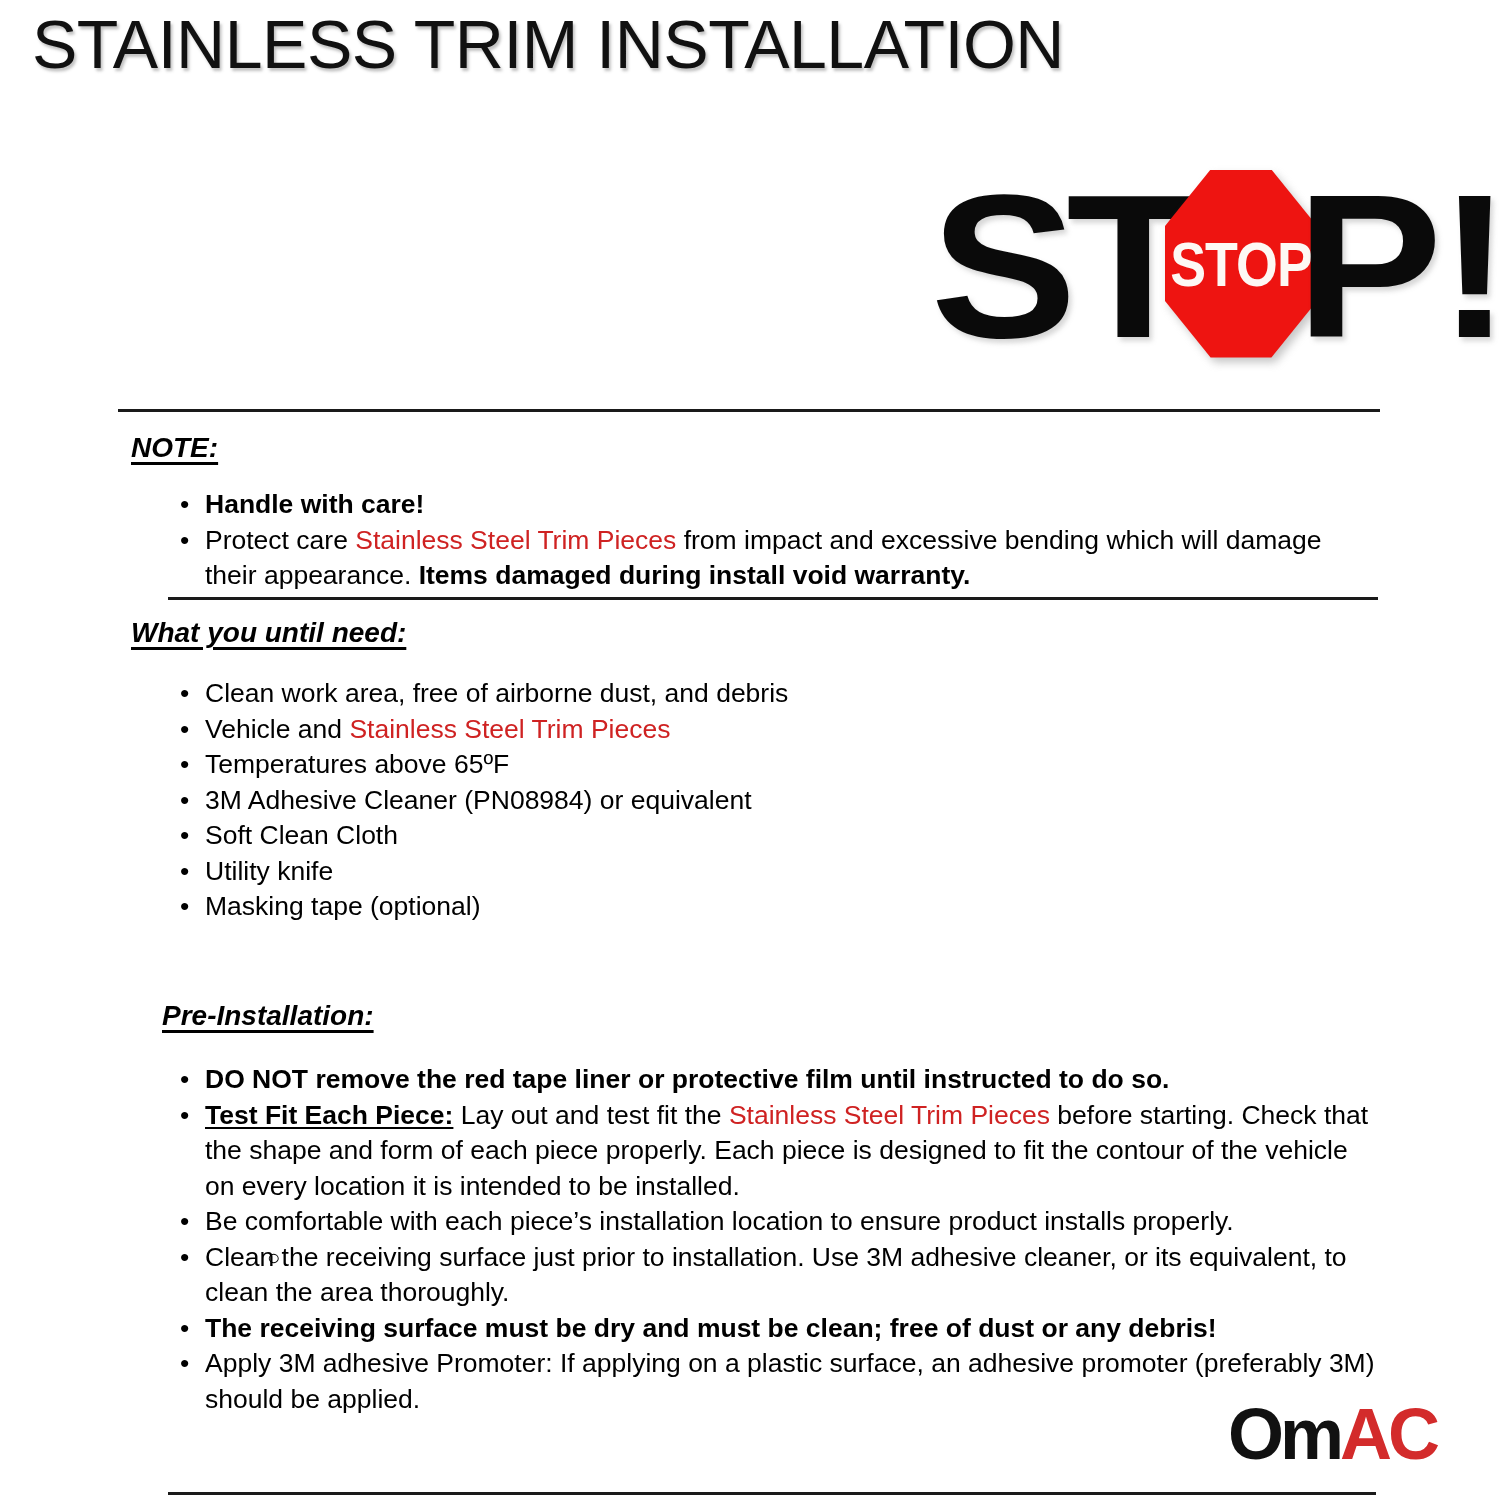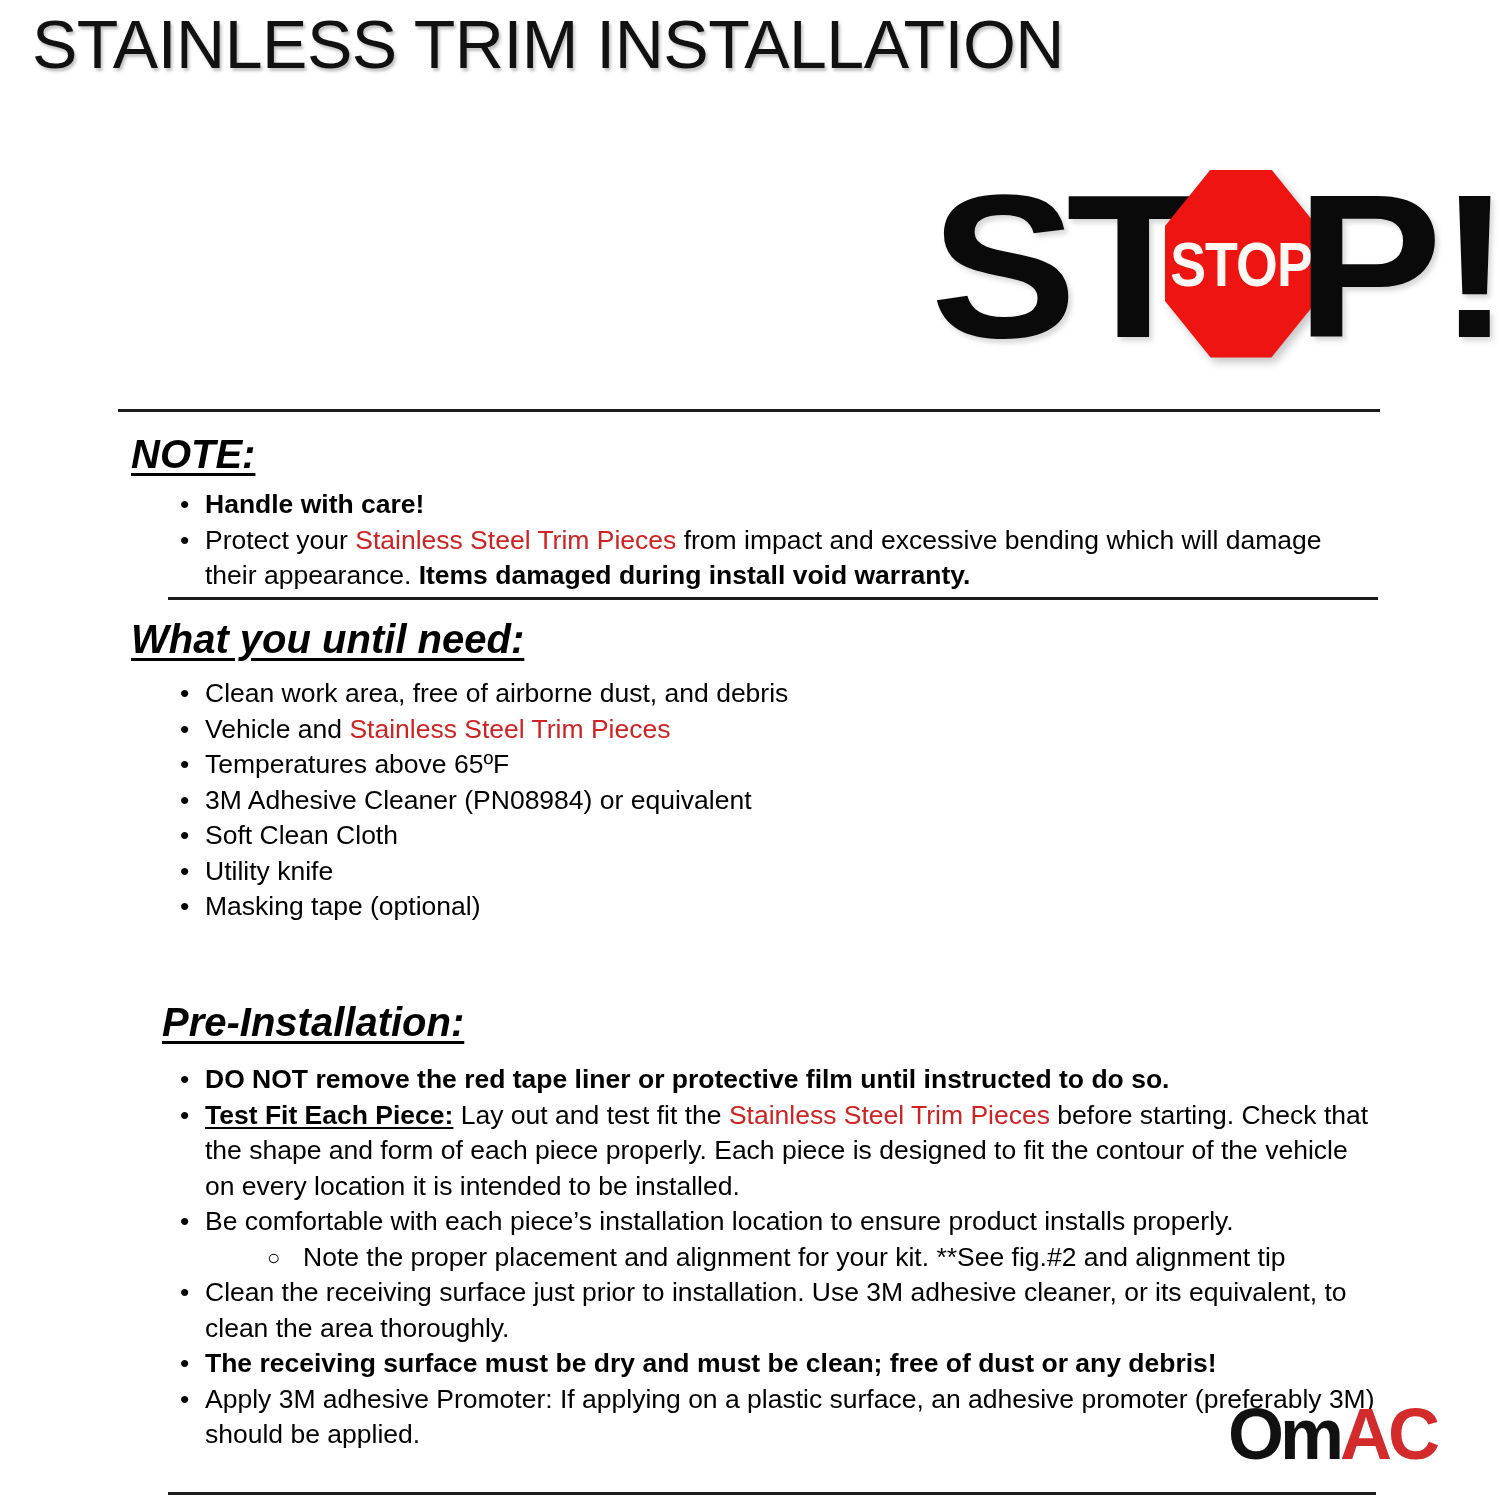"NOTE:" .section-heading { font-size: 40px -> 28px }
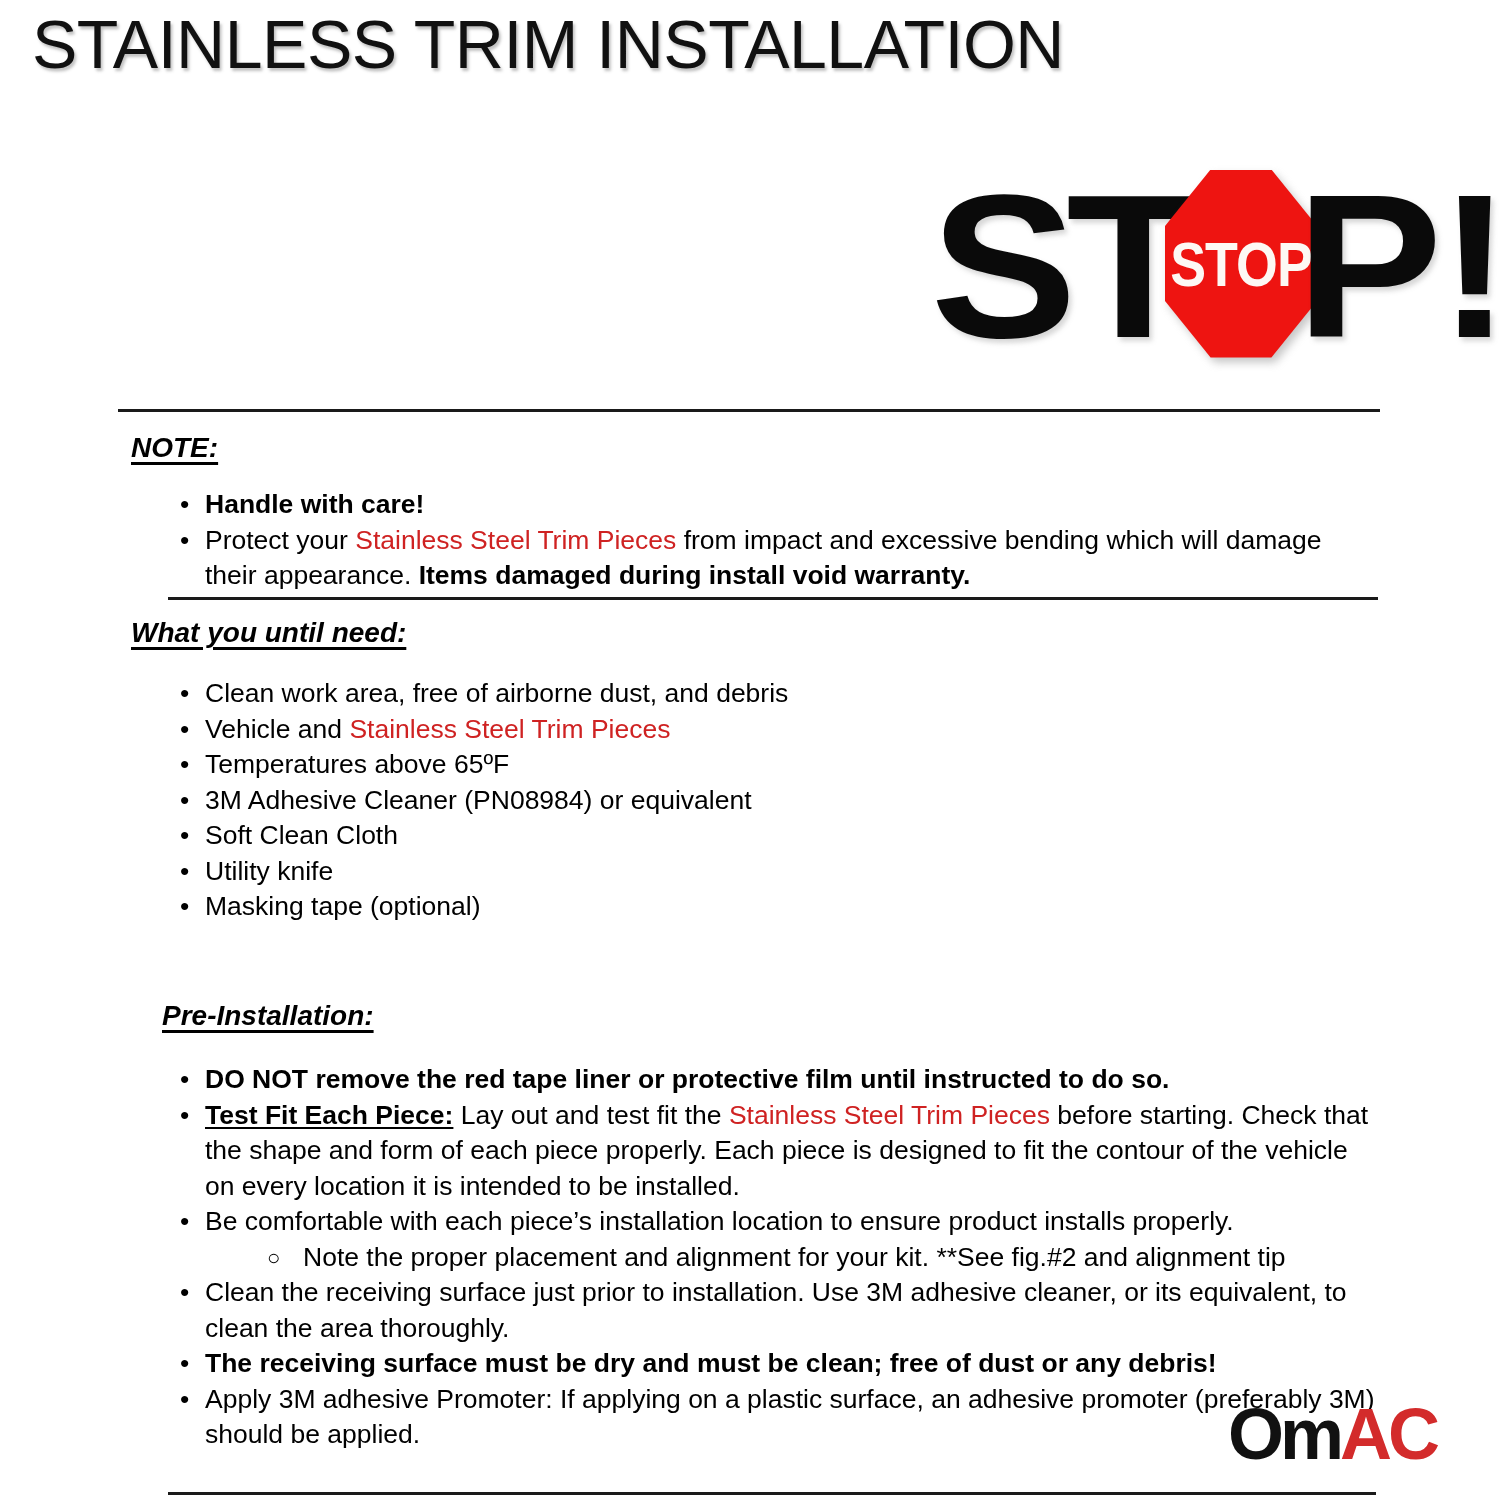"Protect your" span { text: your -> care }
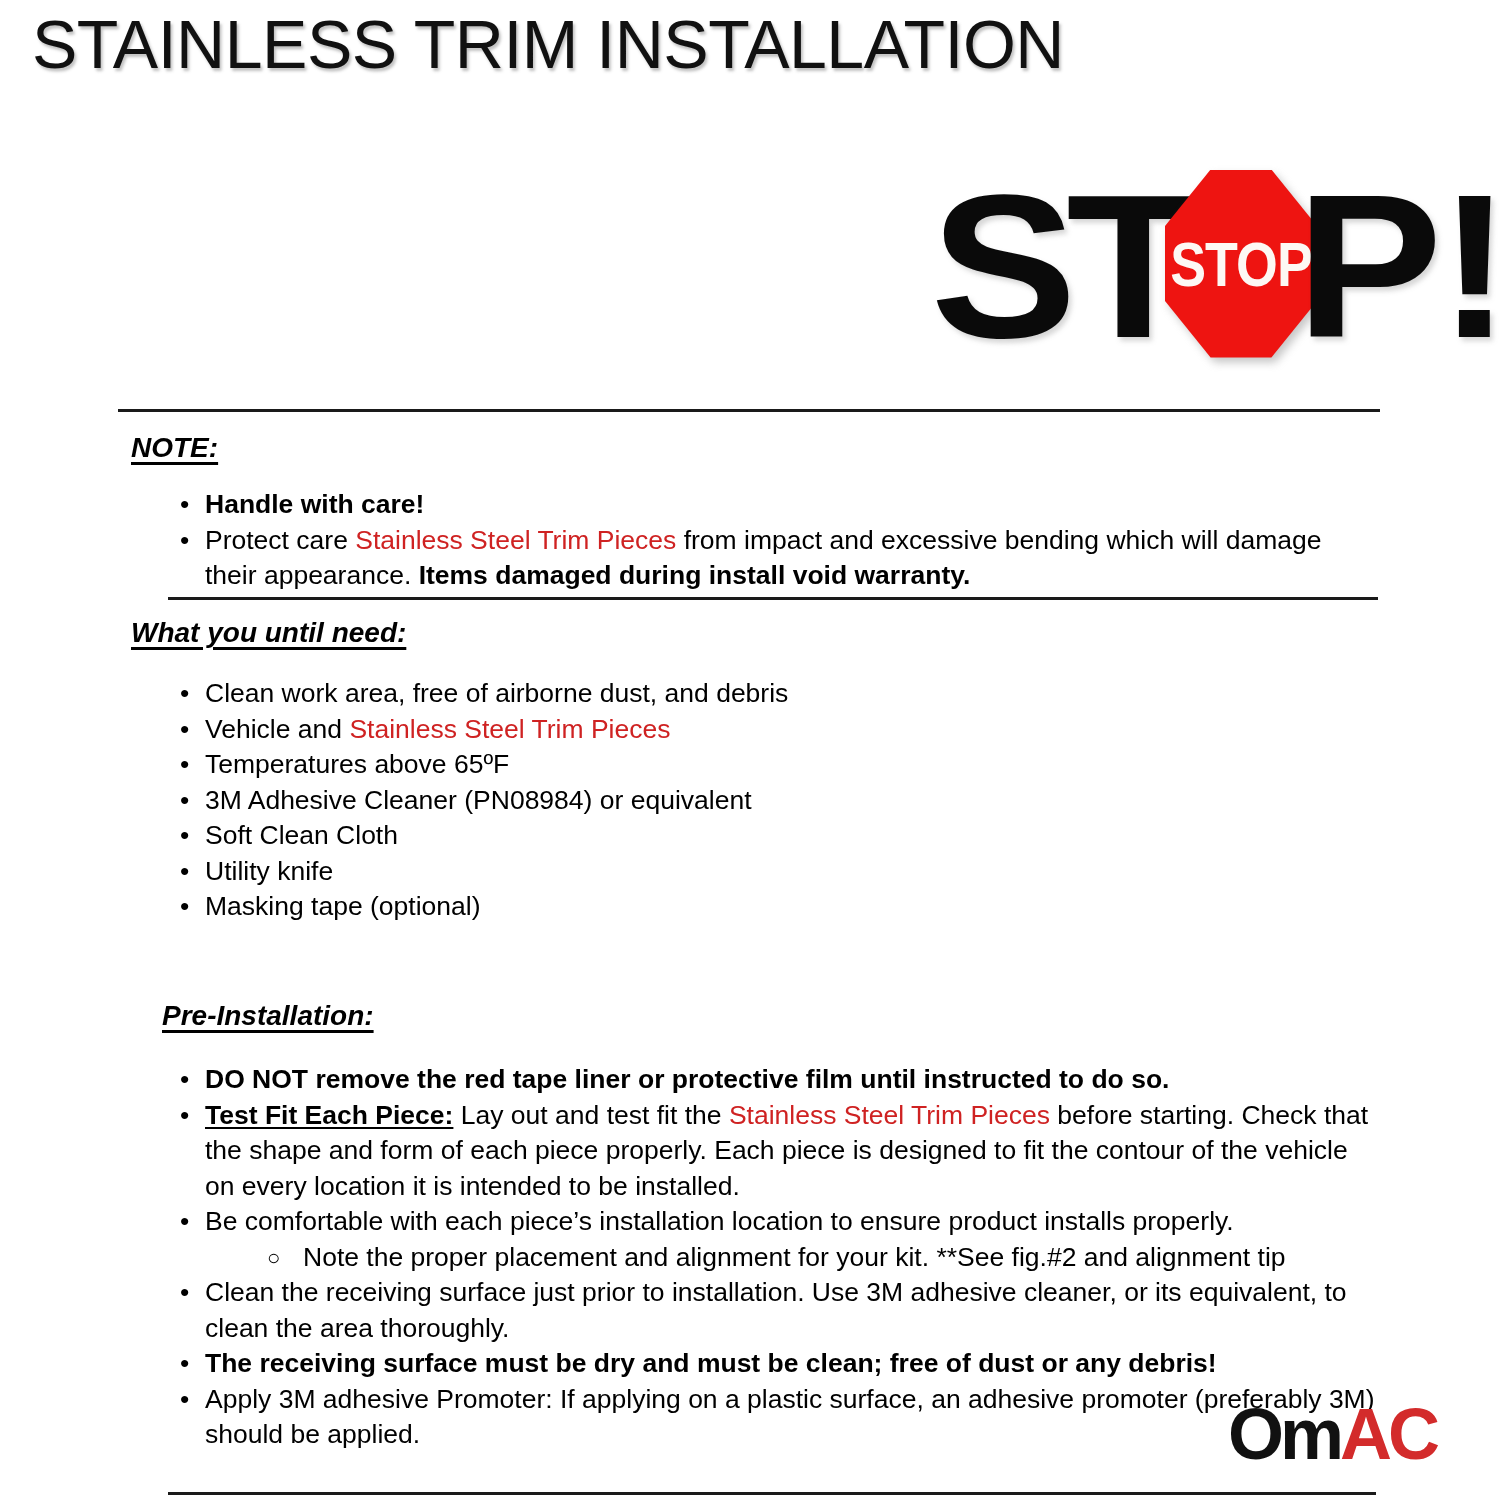"Note the proper placement and" span { html: <span>Note the proper placement and alignment for your kit. **See fig.#2 and alignment tip</span> -> none }
